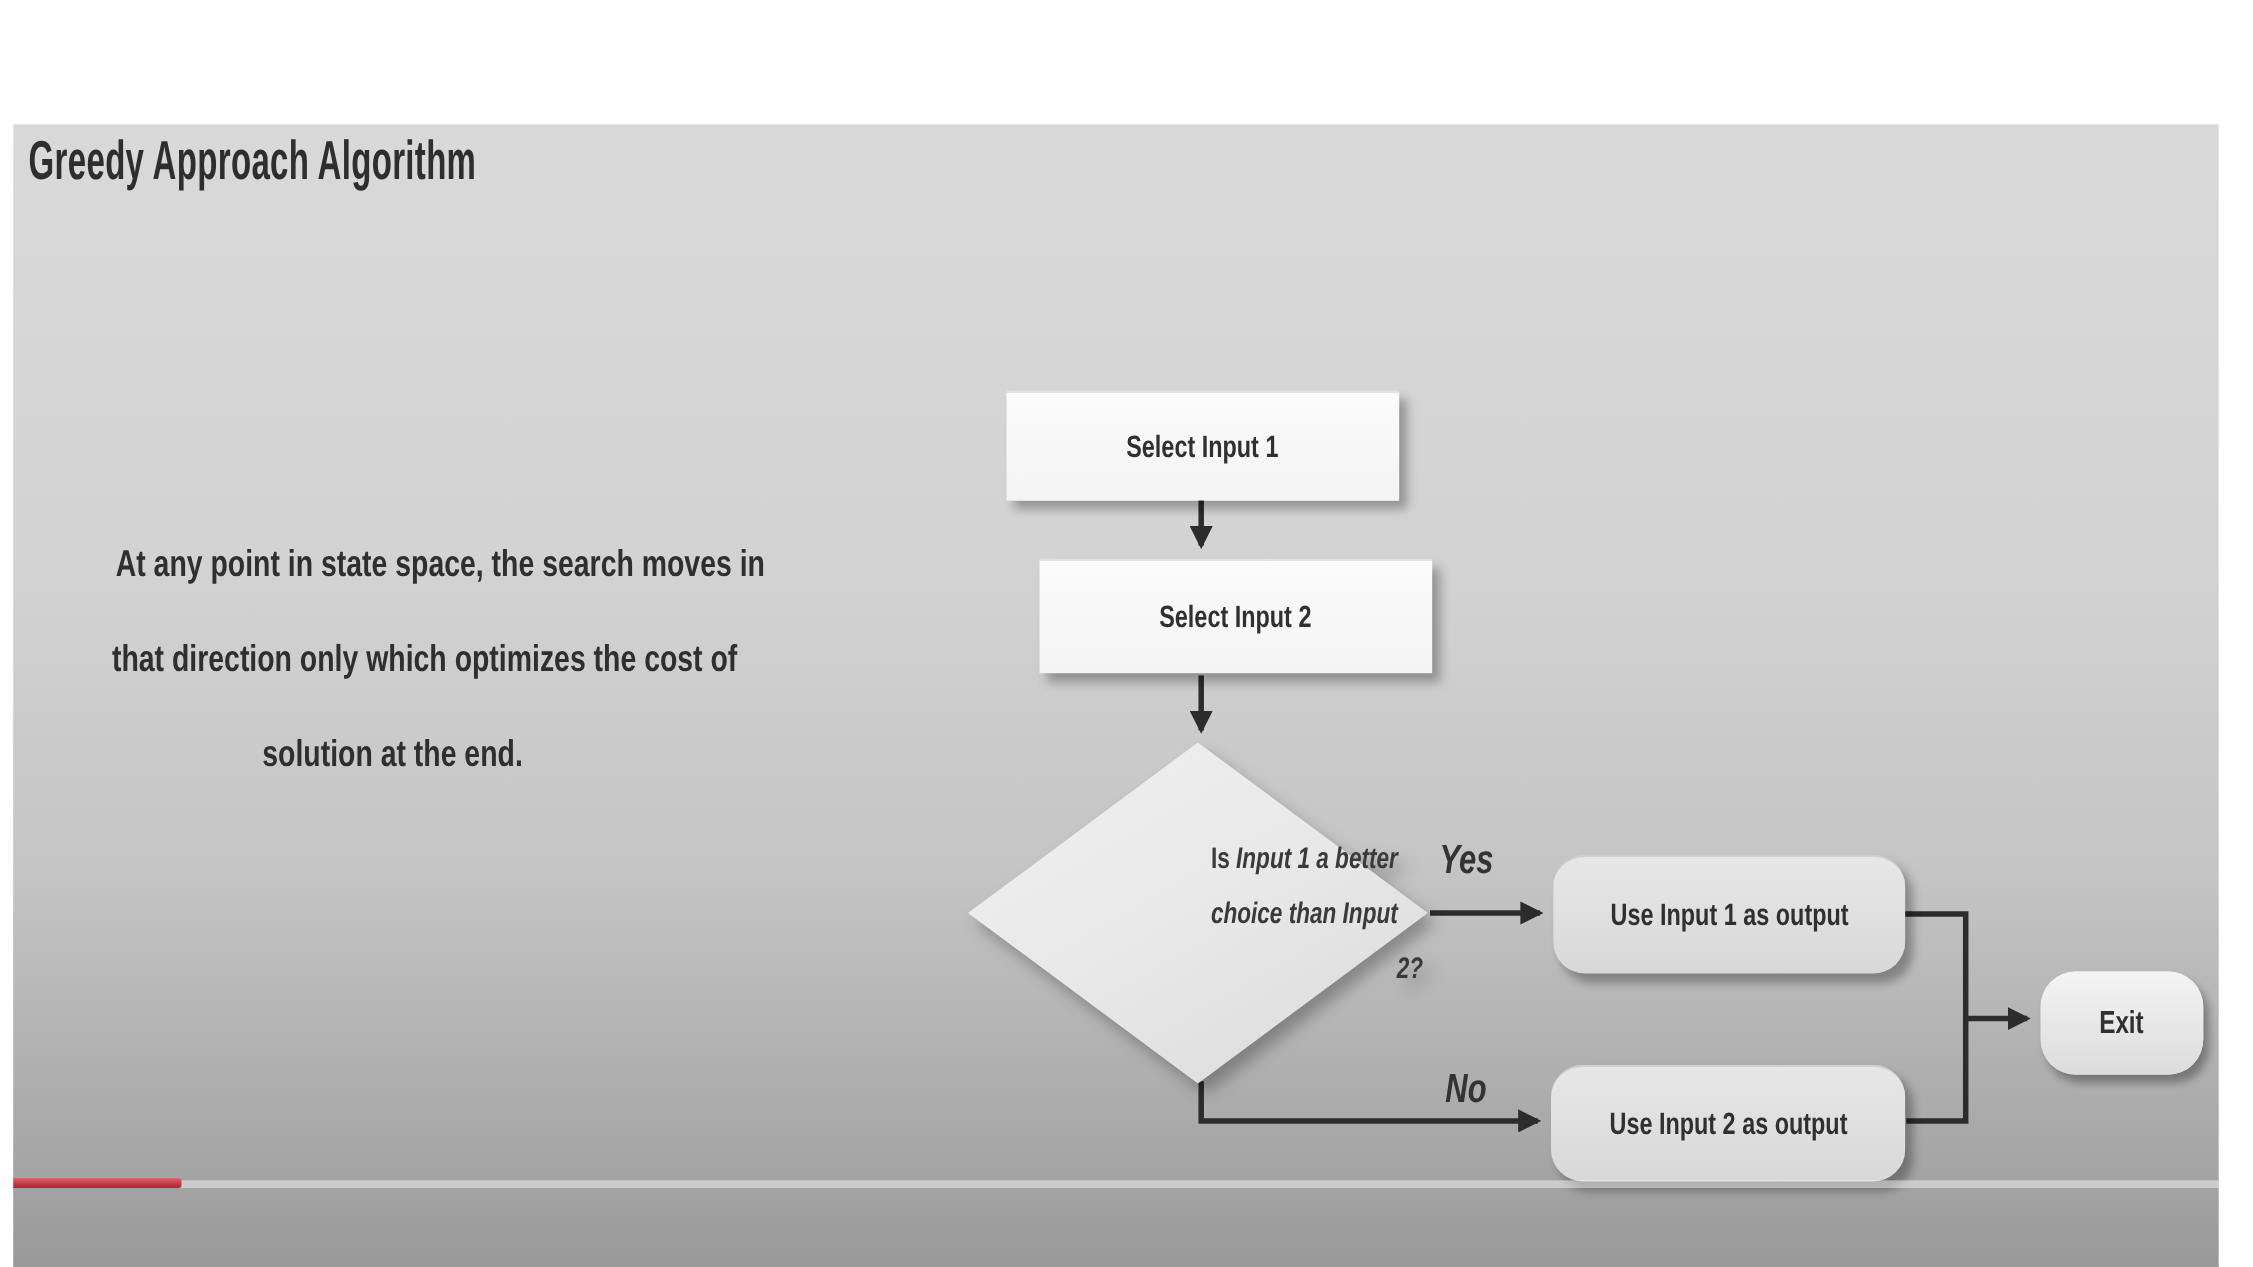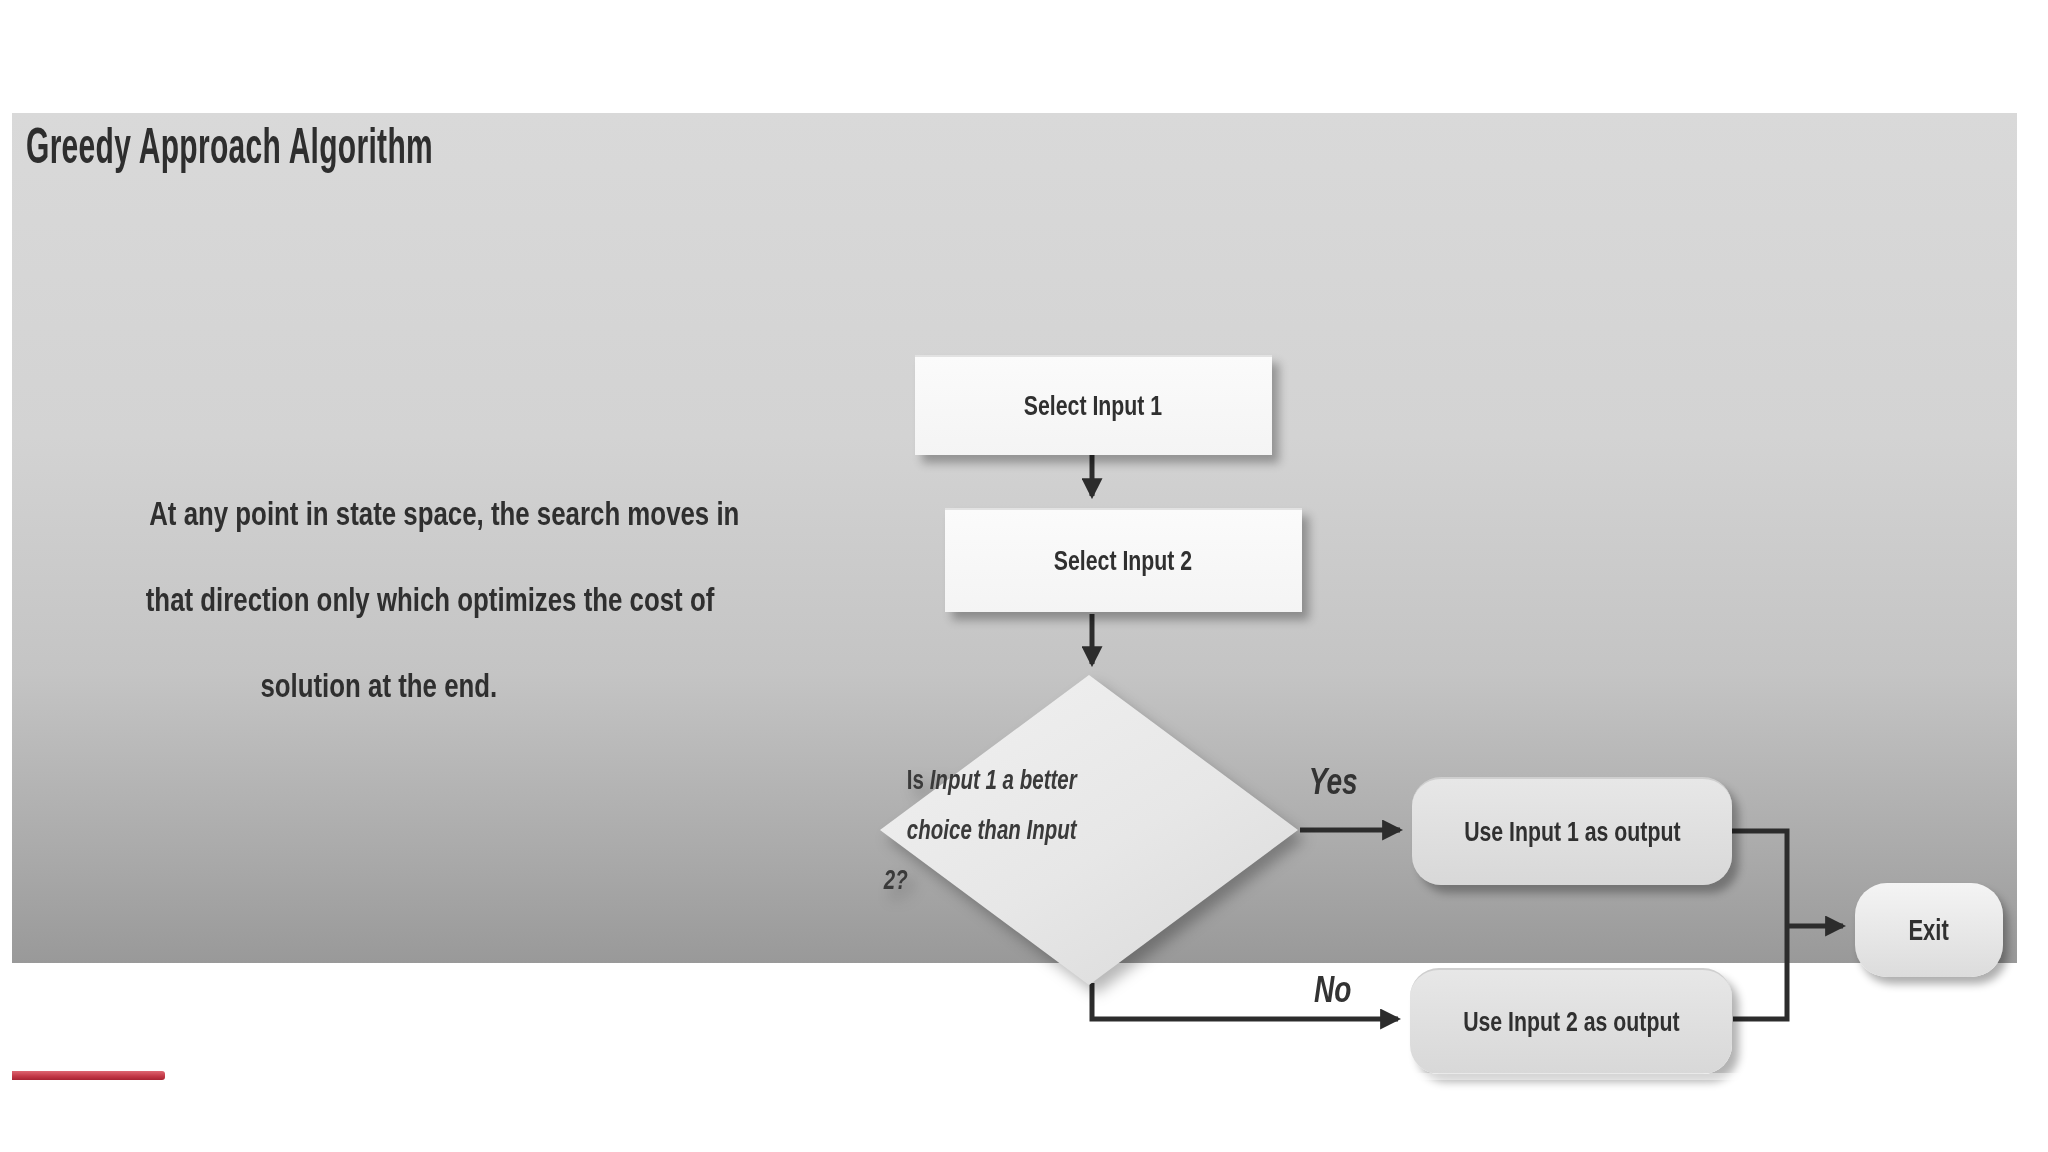"Greedy Approach Algorithm" .slide { height: 850px -> 1039px }
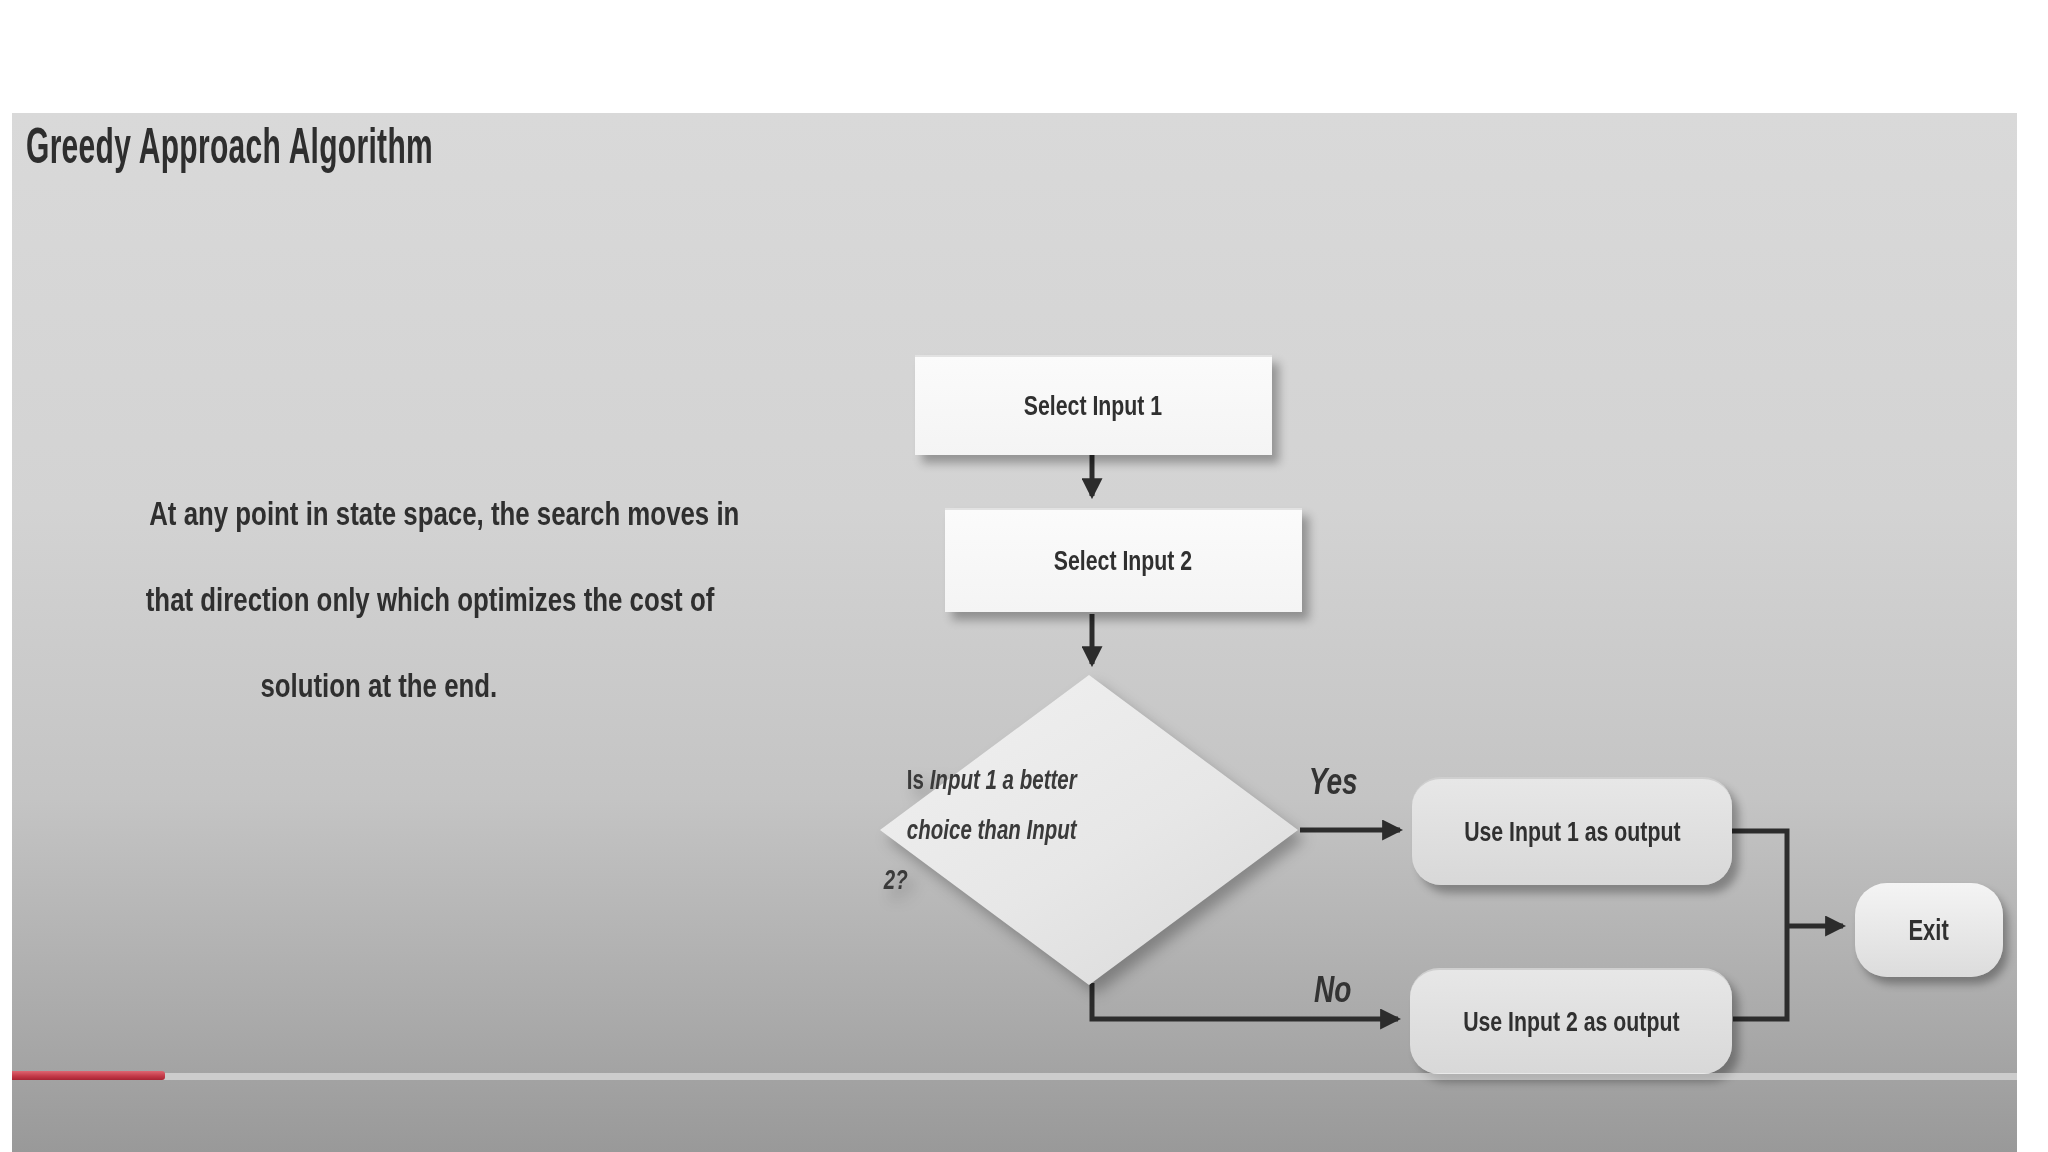"At any point in state" .description .dline { padding-left: 44px -> none }
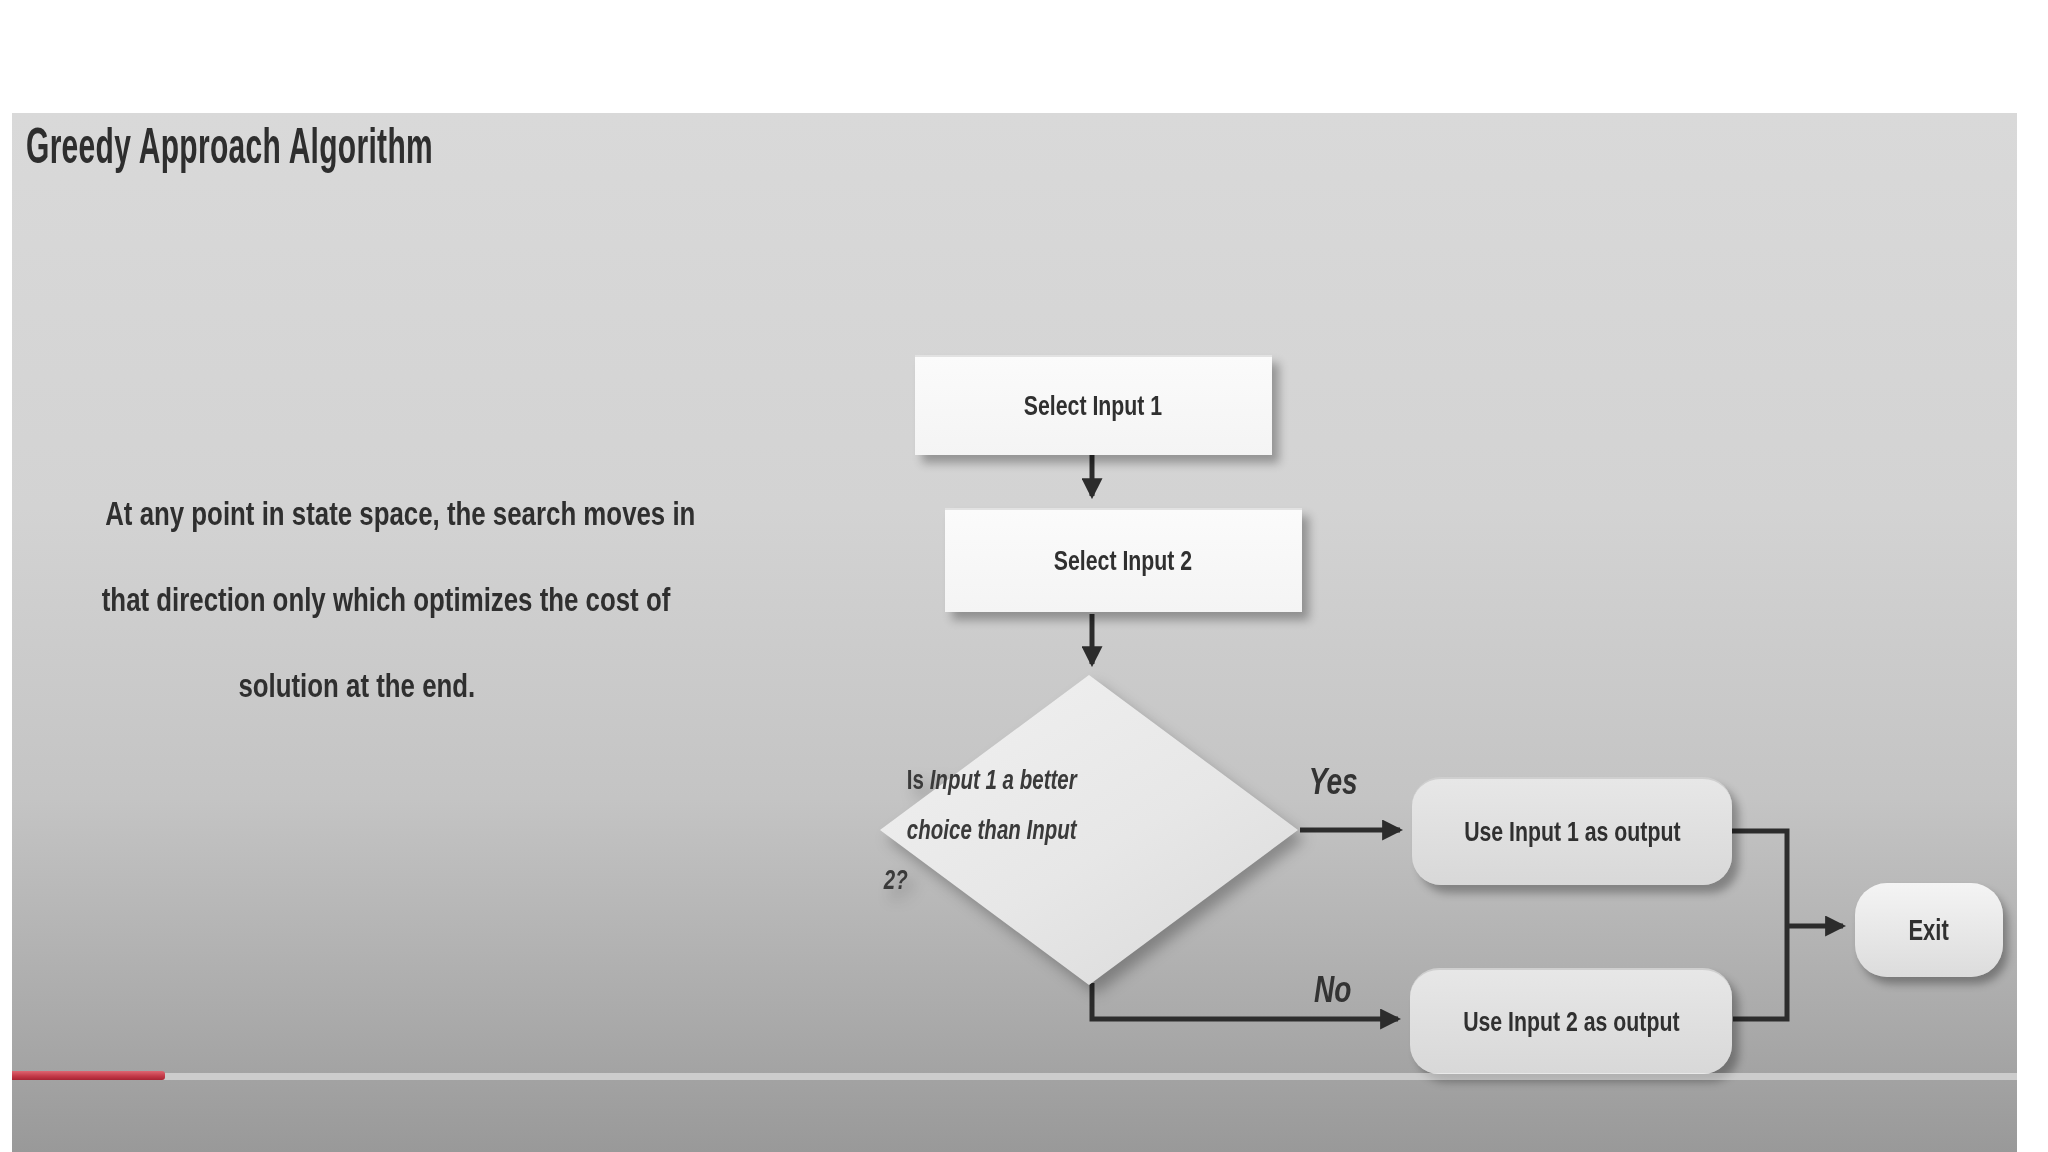"Is Input 1 a better" .diamond-text { align-items: flex-start -> flex-end }
